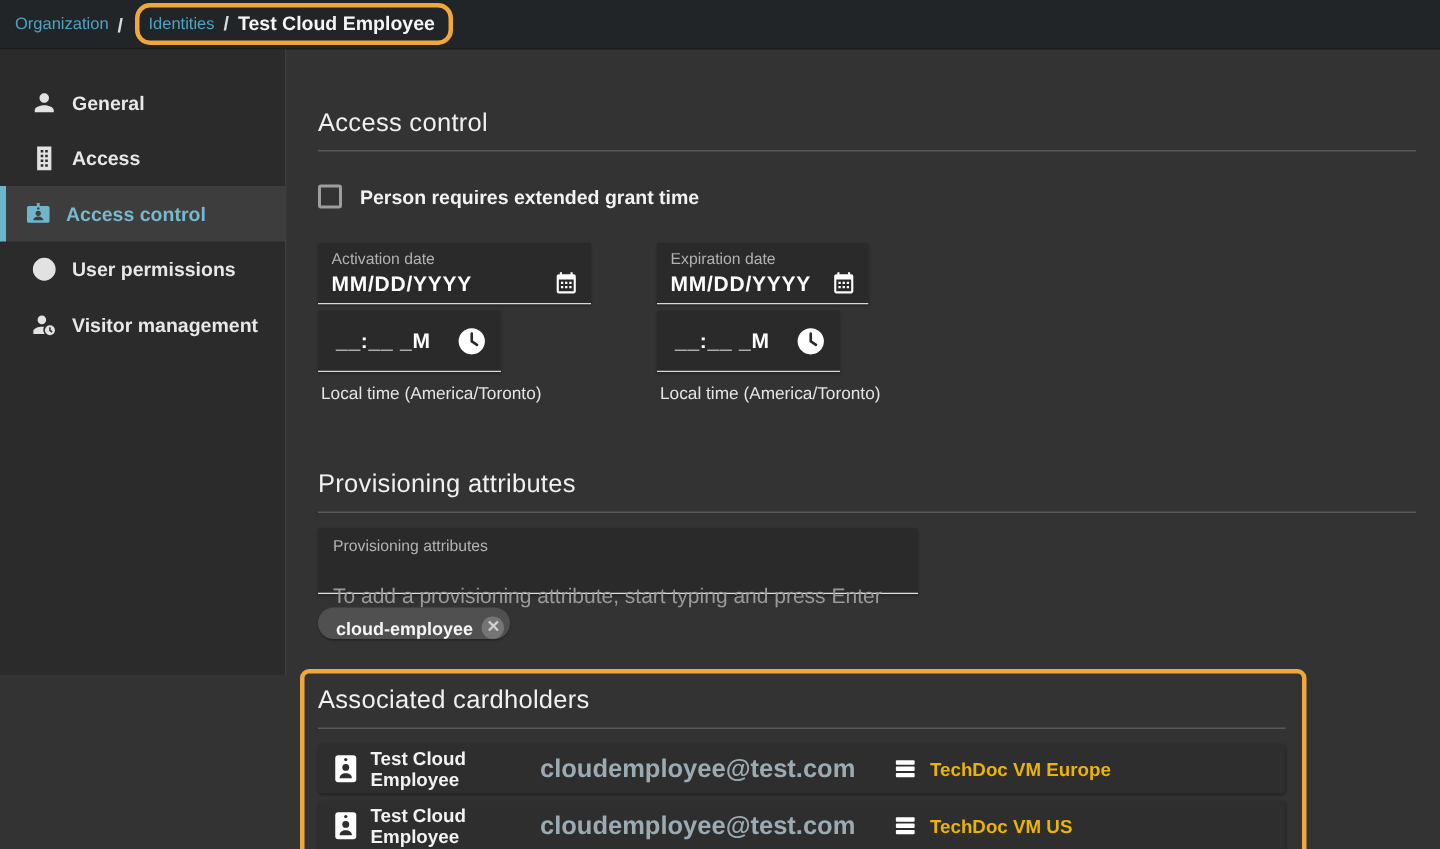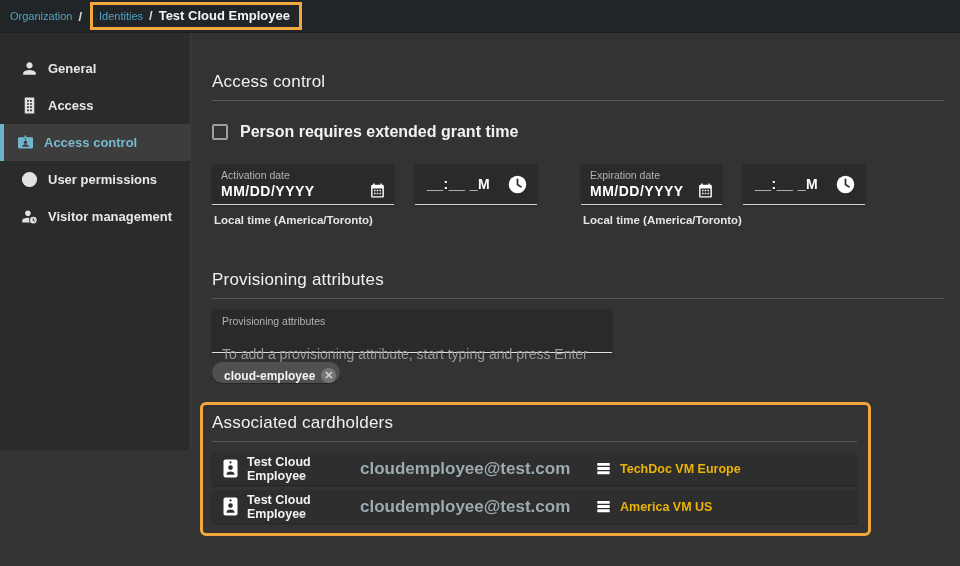"Identities" .crumb-highlight { border-radius: 0 -> 10px }
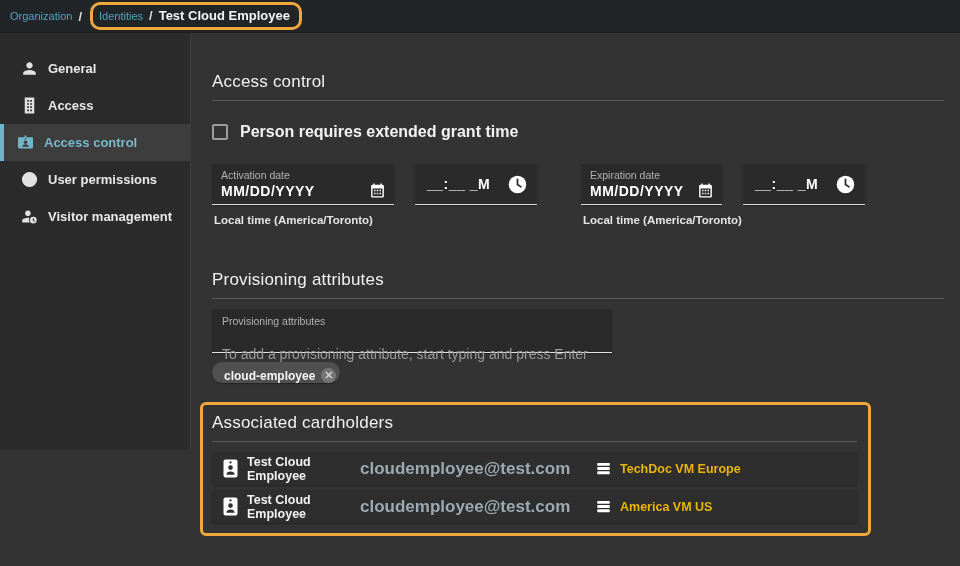"Person requires extended grant time" .chk-lbl { font-size: 16px -> 13px }
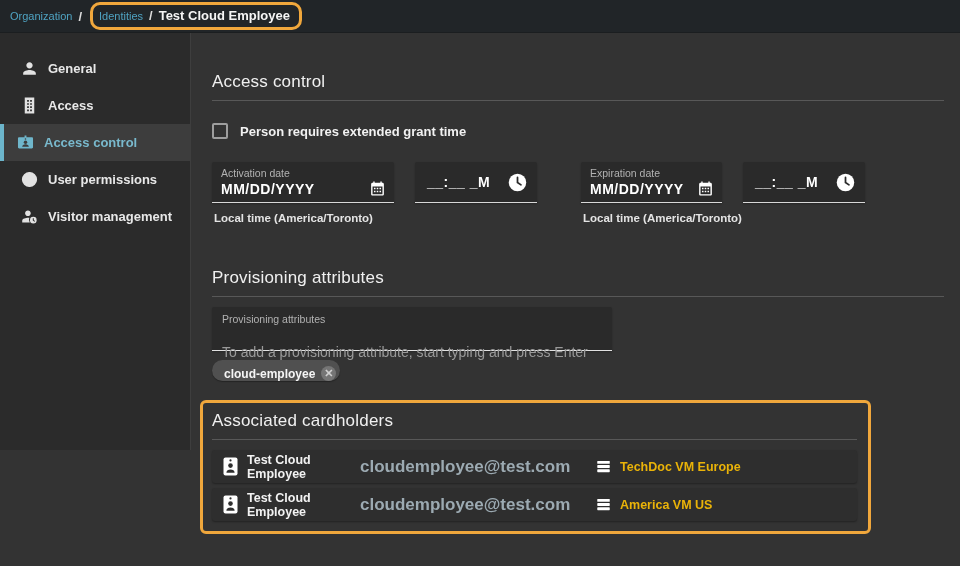"Activation date" .field-group .boxes { flex-direction: none -> column; gap: 21px -> 4px }
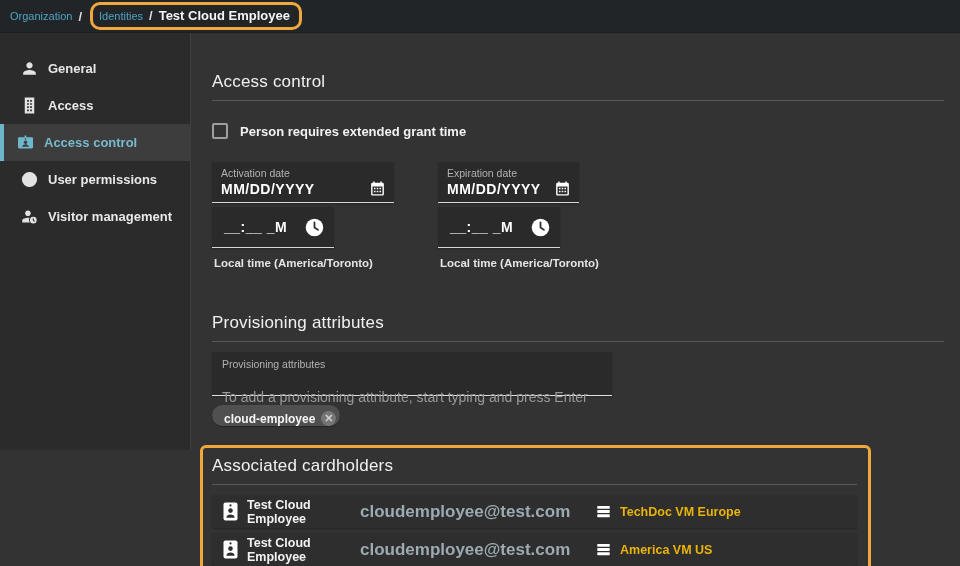"Local time (America/Toronto)" .tz-note { font-weight: 700 -> 400 }
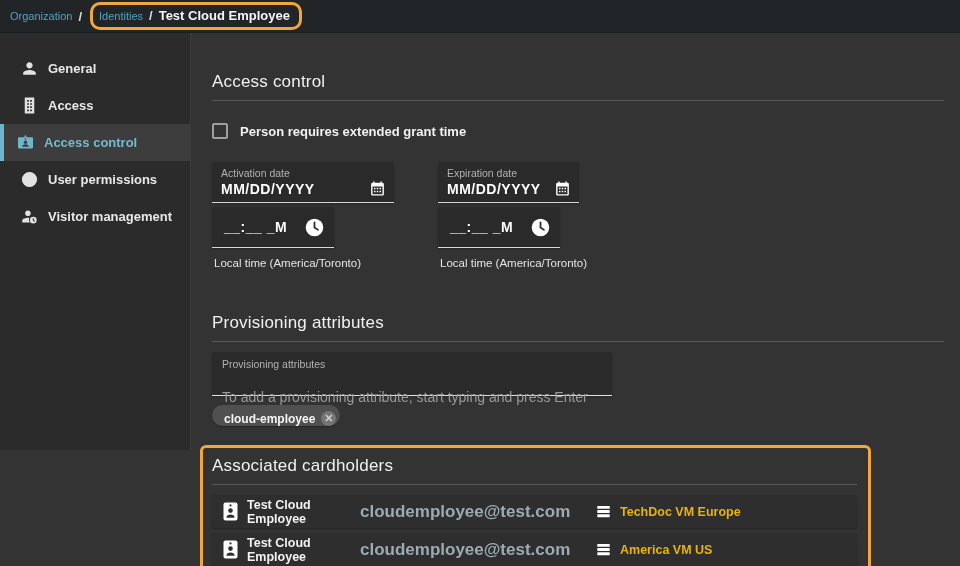"America VM US" span.ch-system { text: America -> TechDoc }
